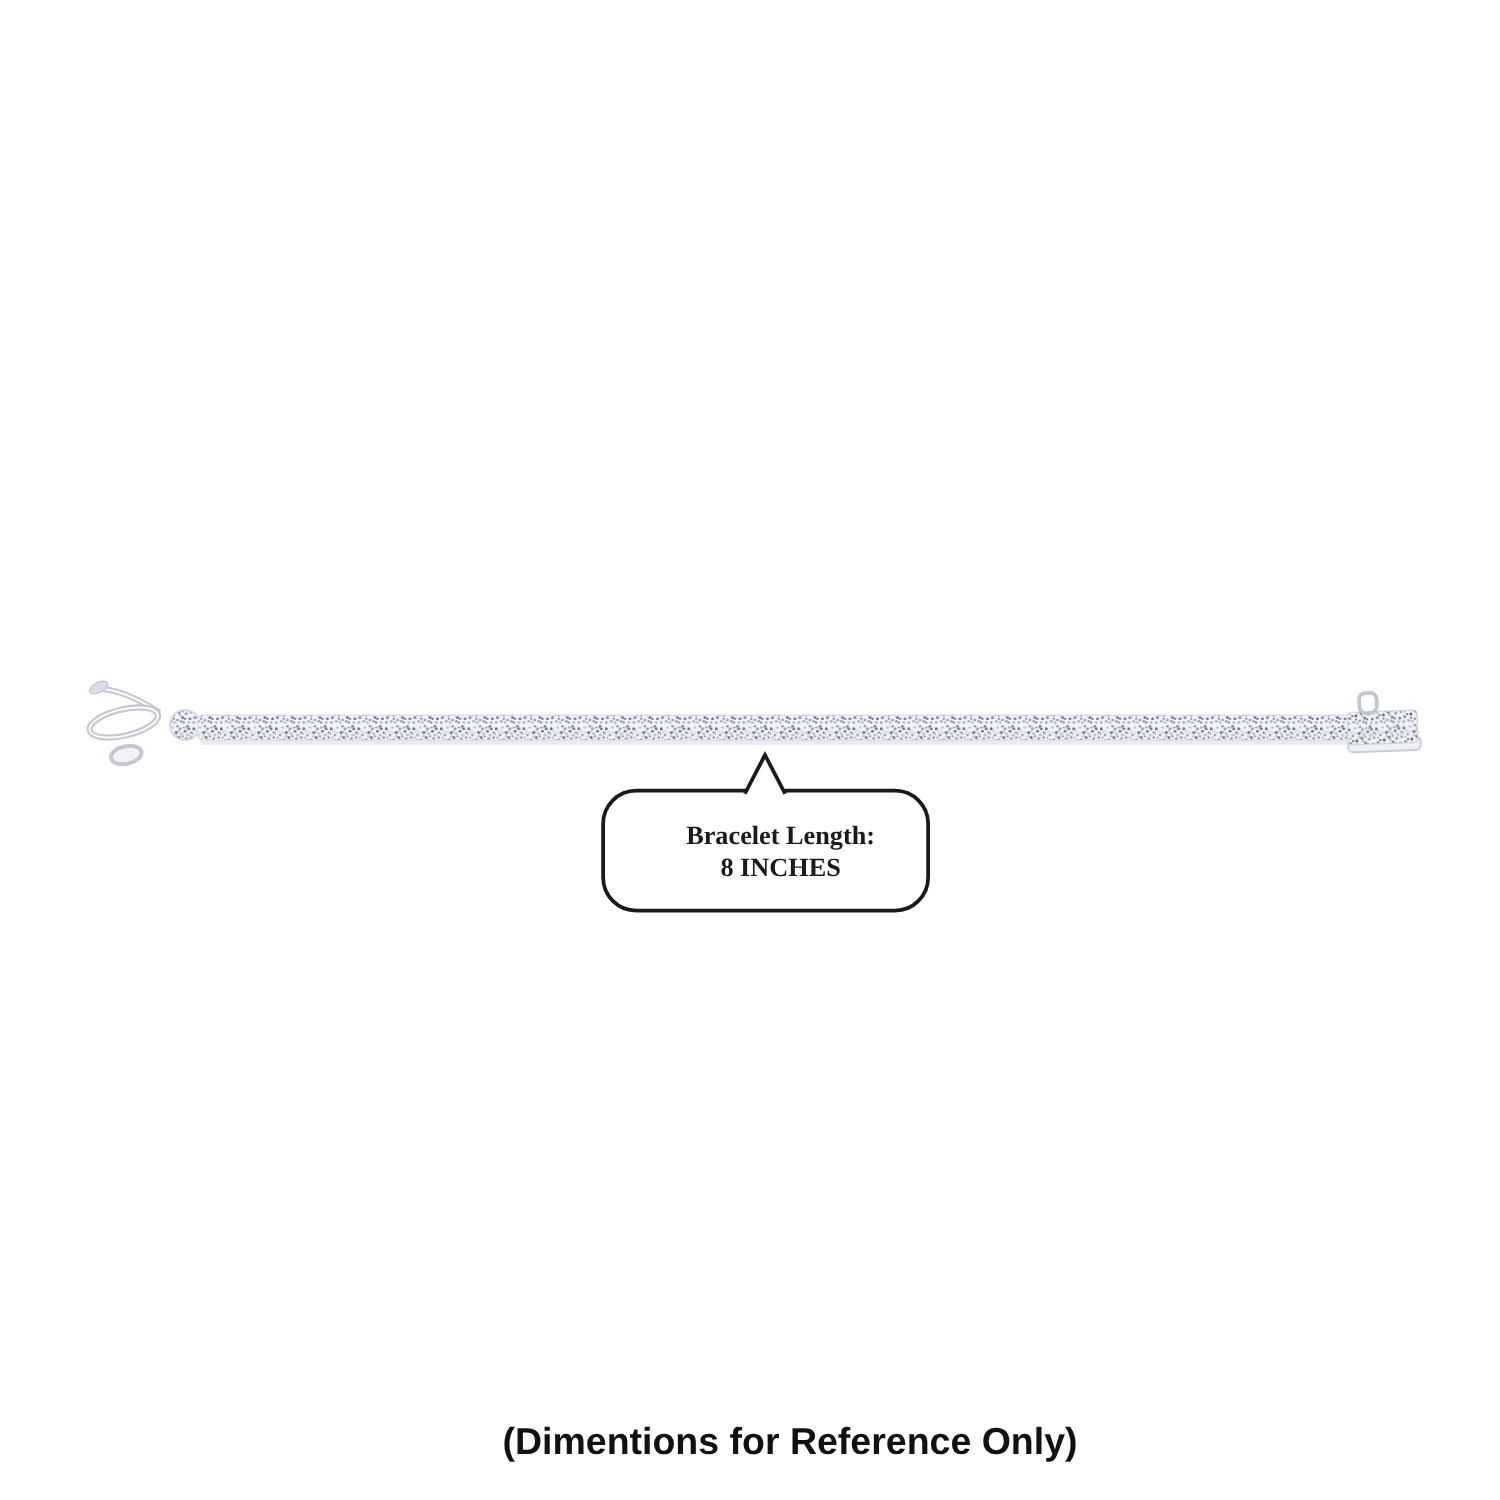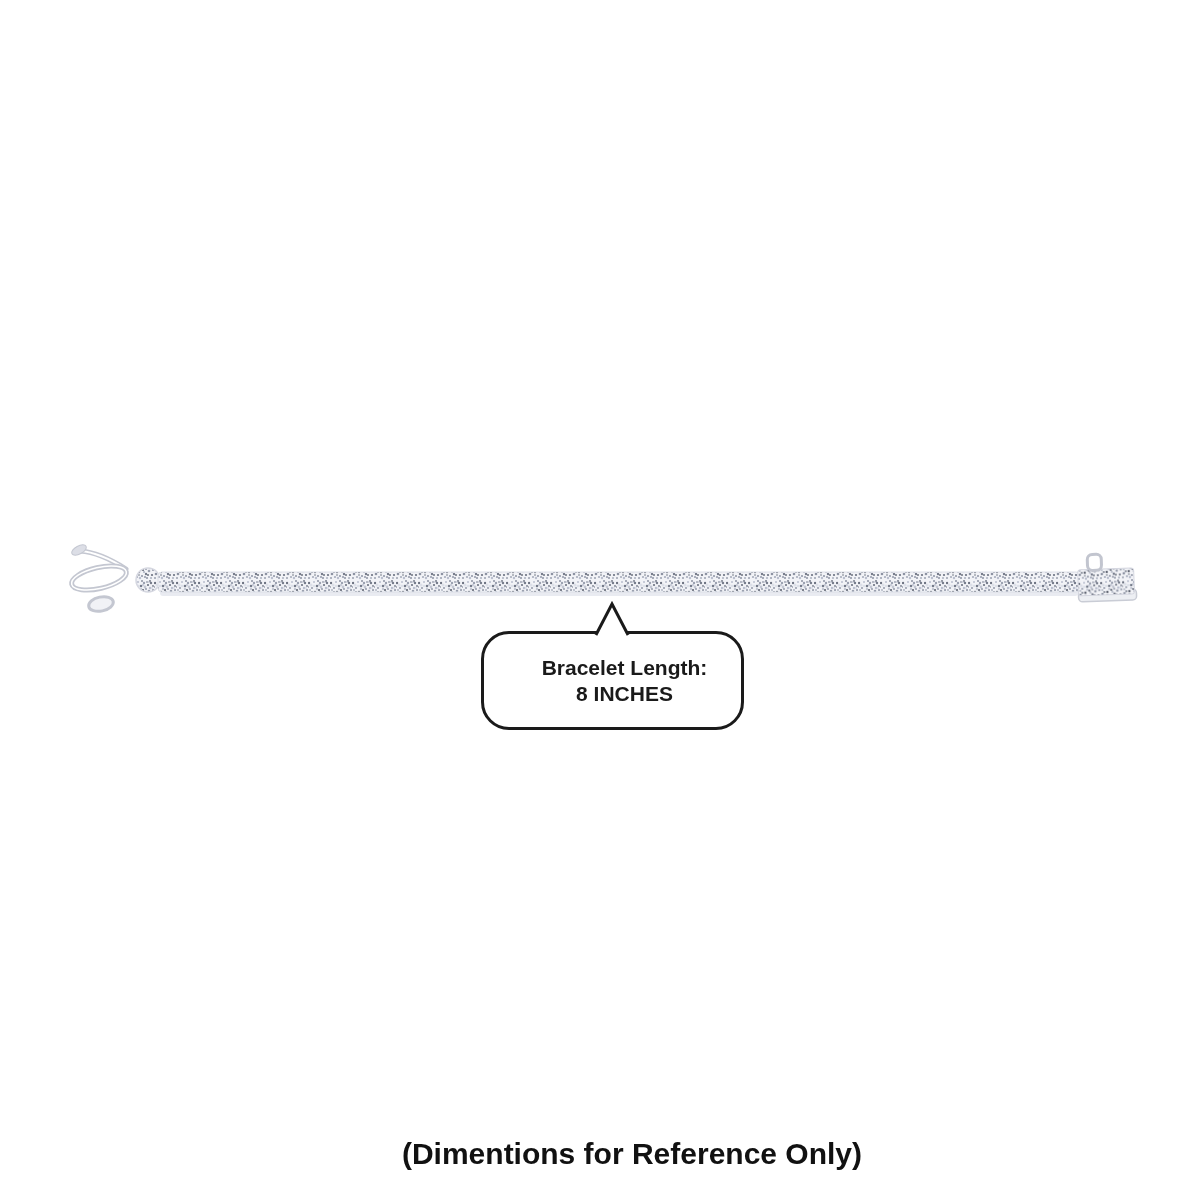"Bracelet Length:" .callout-text { font-family: none -> Liberation Serif, serif }
